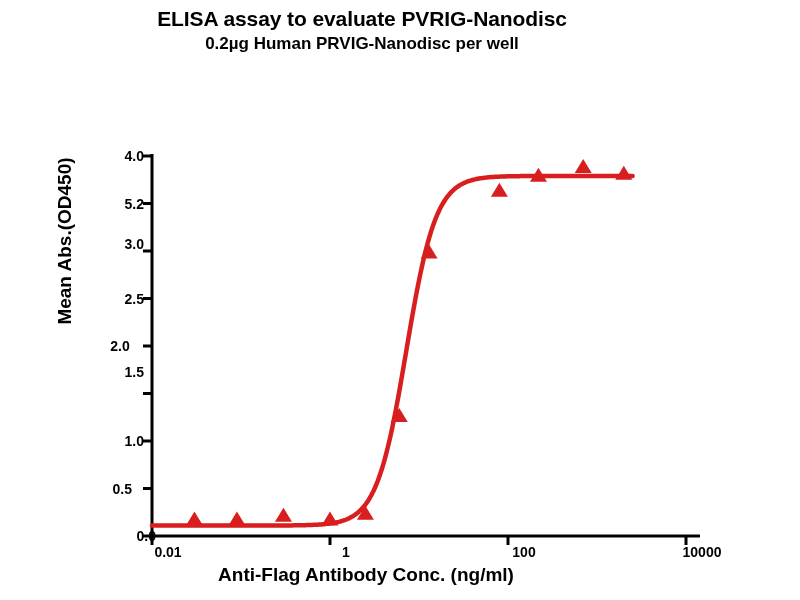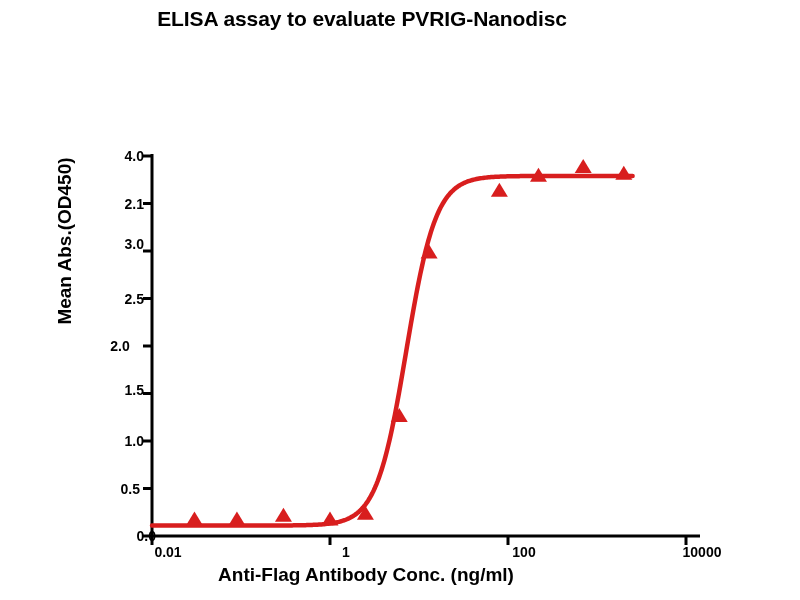"0.2µg Human PRVIG-Nanodisc per well" div.title-sub { html: none -> <div>0.2µg Human PRVIG-Nanodisc per well</div> }
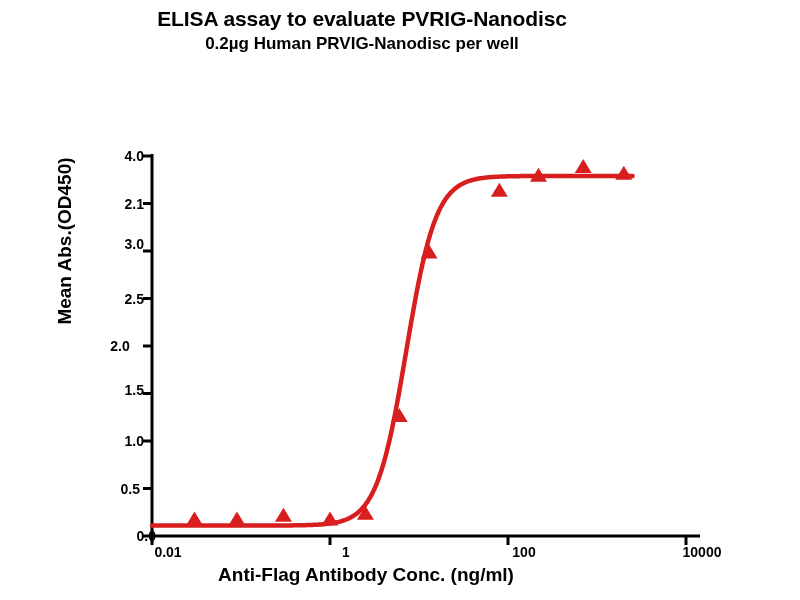"2.1" div.tick-label { text: 2.1 -> 5.2 }
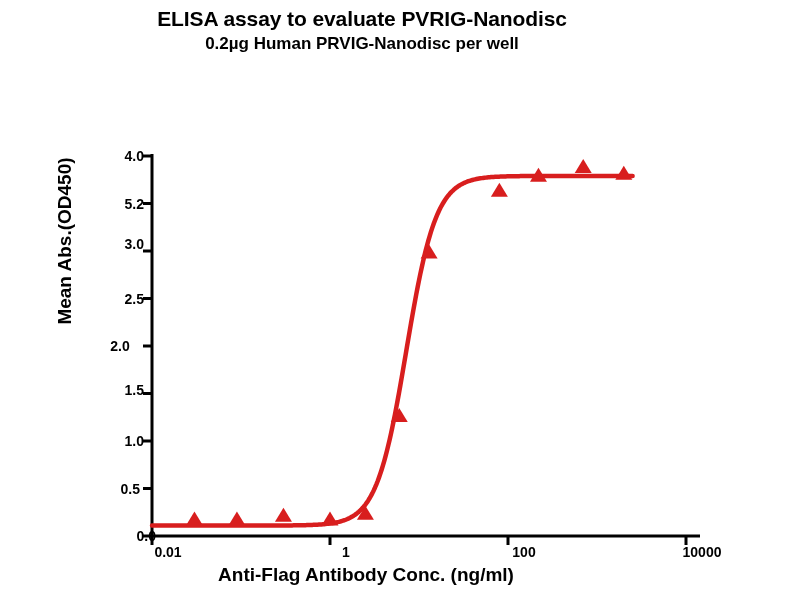"1.5" div.tick-label { top: 390px -> 372px }
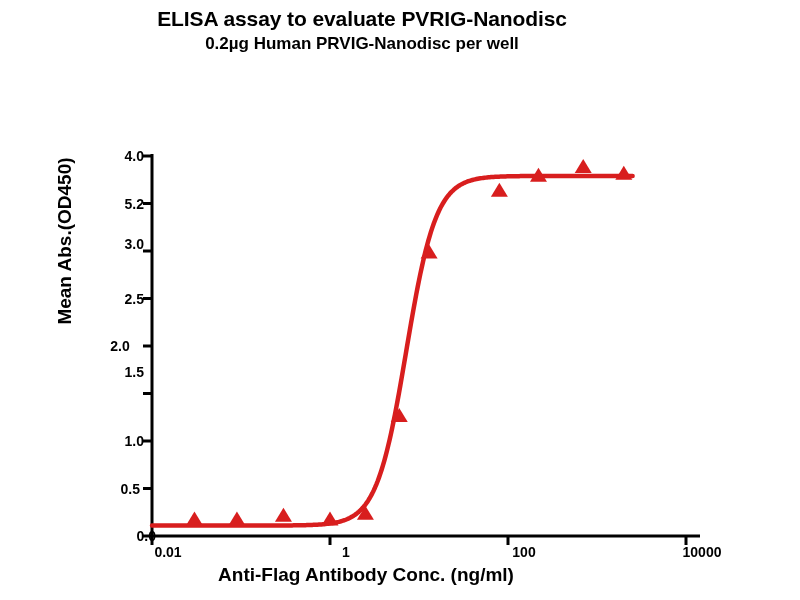"0.5" div.tick-label { left: 92px -> 84px }
